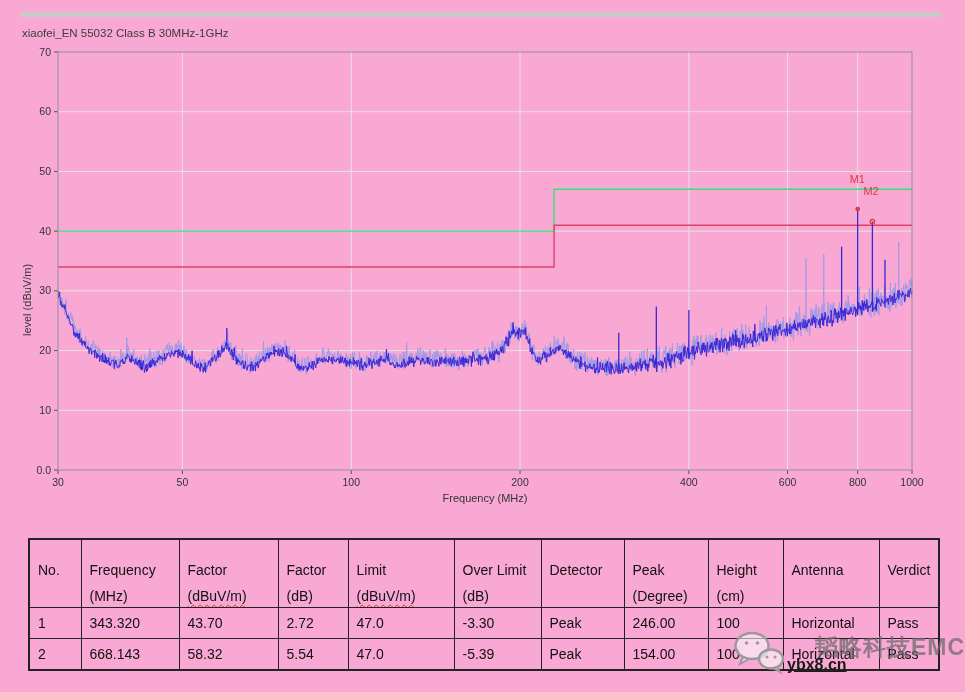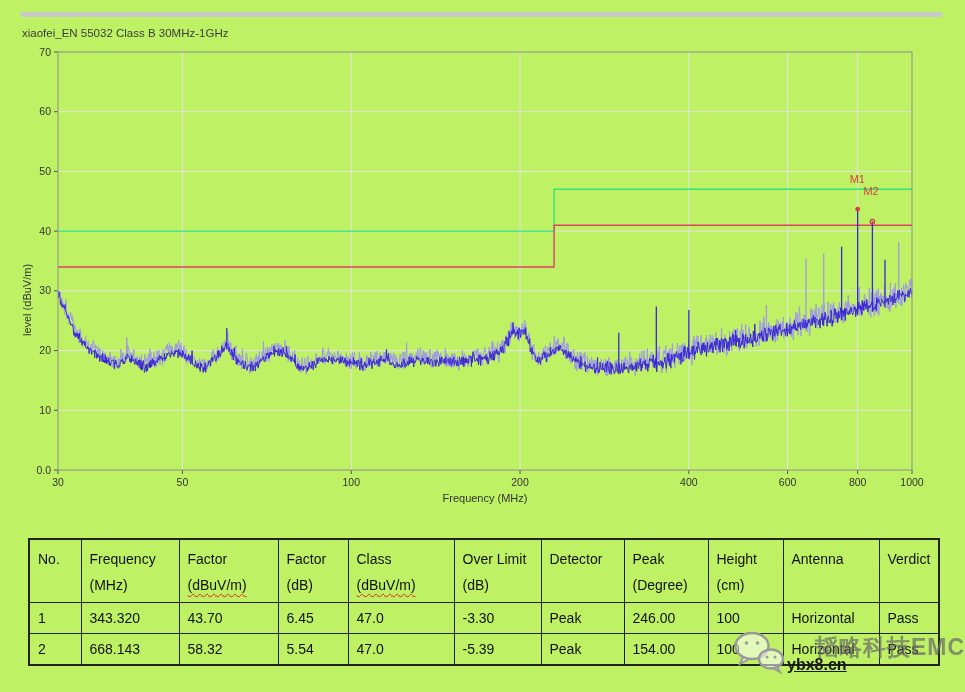"xiaofei_EN 55032 Class B 30MHz-1GHz" .page { background: #bef264 -> #f9a8d4 }
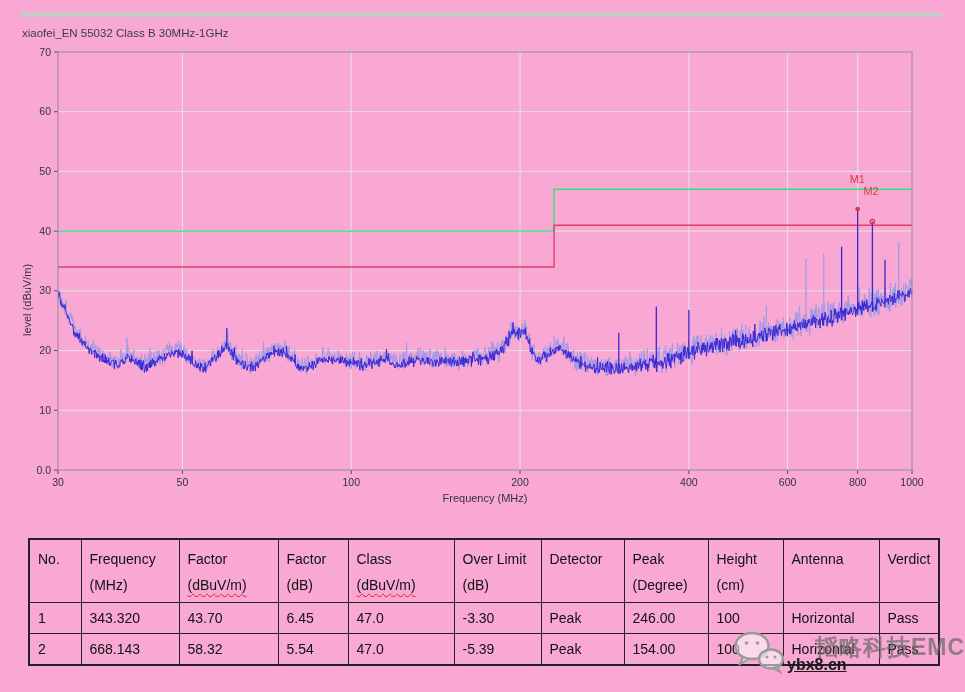"No." .thl:first-child { margin-top: 4px -> 15px }
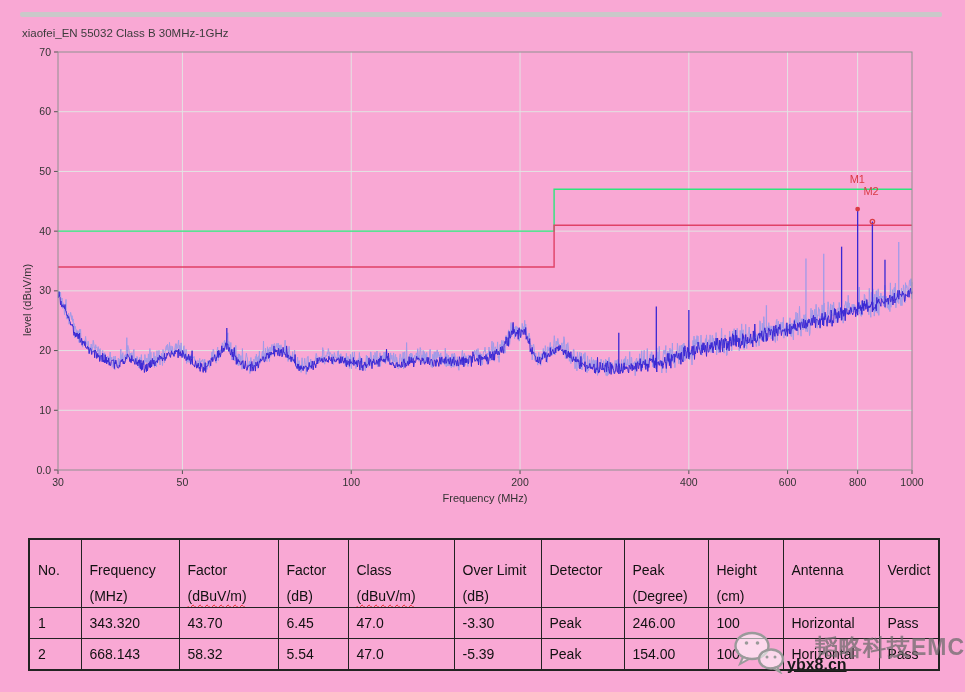"Class" div.thl { text: Class -> Limit }
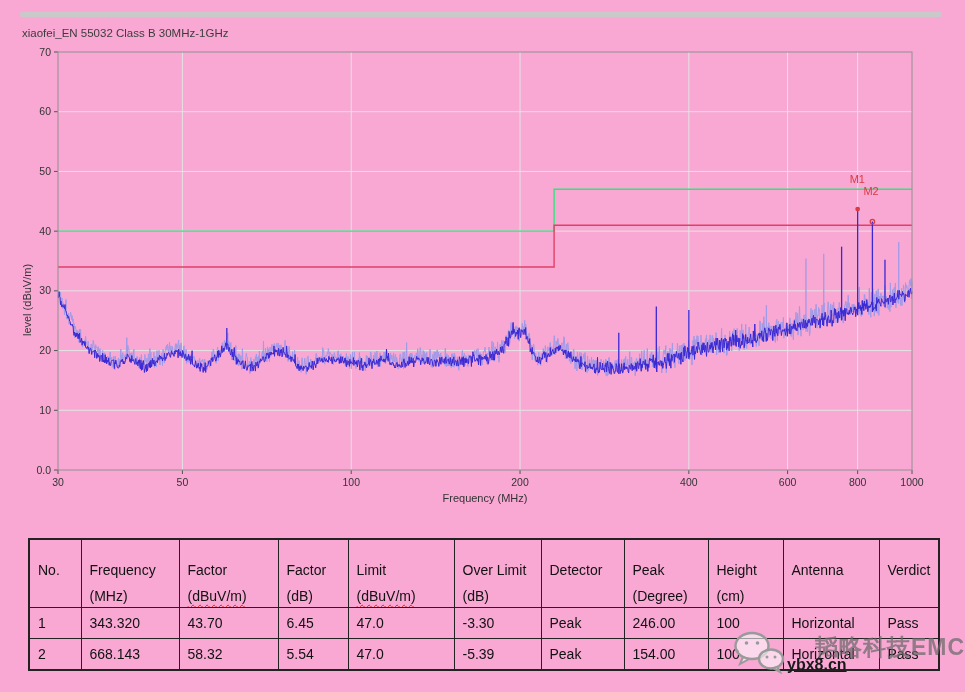"6.45" td { text: 6.45 -> 2.72 }
